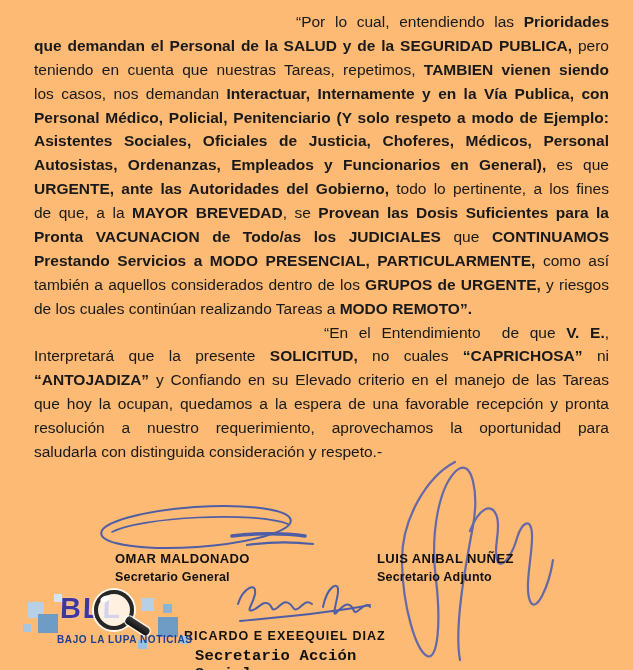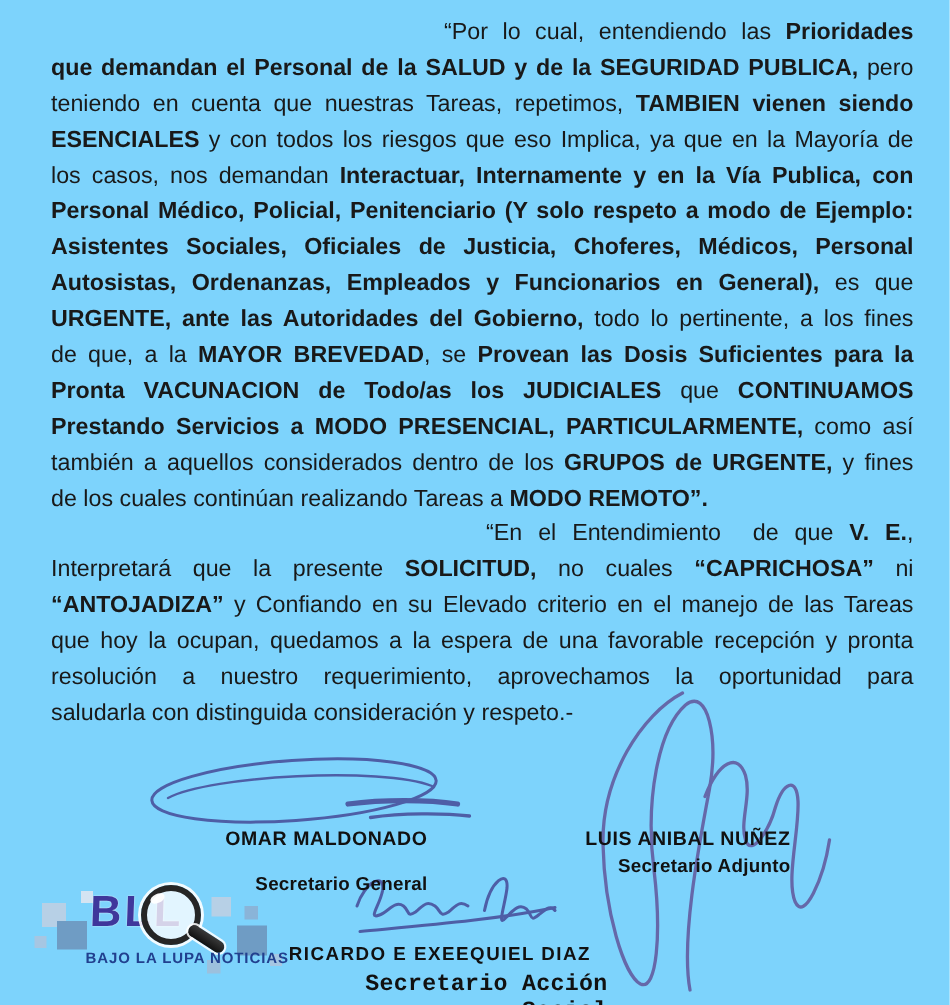"“Por lo cual, entendiendo las" .page { background: #7dd3fc -> #fdba74 }
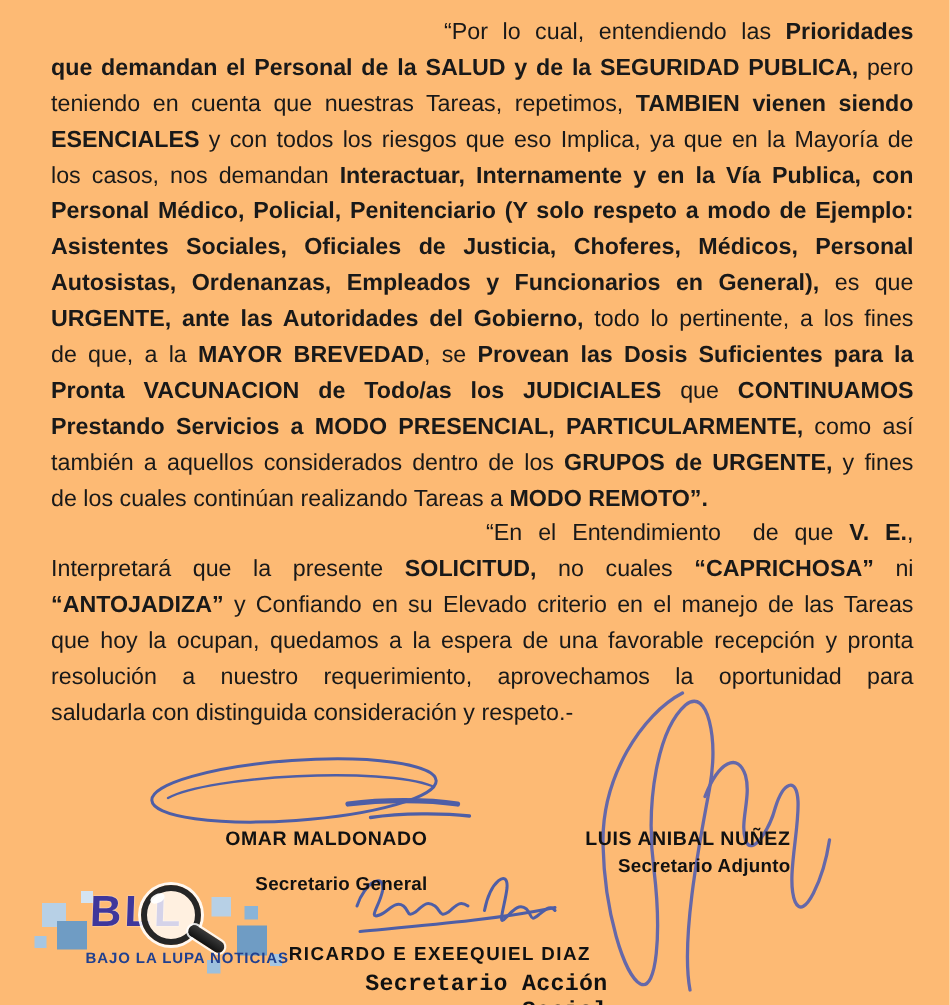"ESENCIALES y con todos los" div.line { html: <div><span>ESENCIALES</span><span> y con todos los riesgos que eso Implica, ya que en la Mayoría de</span></div> -> none }
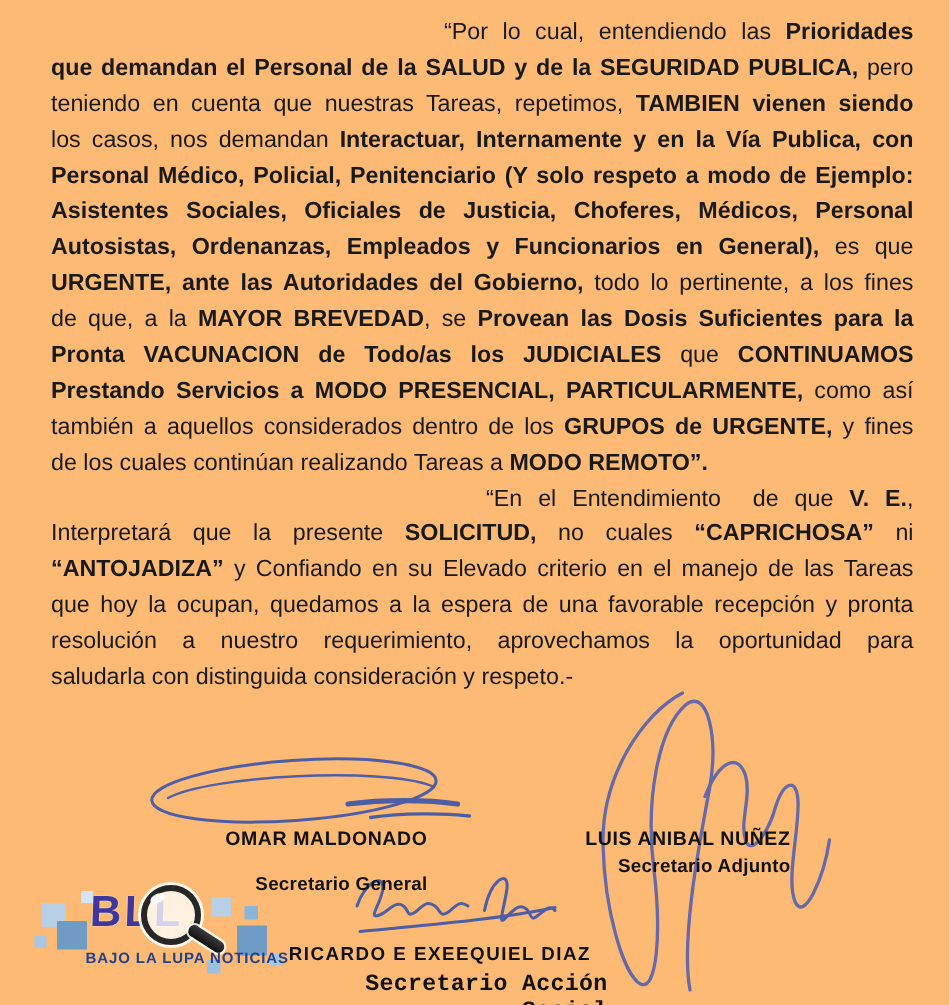"y fines" span { text: fines -> riesgos }
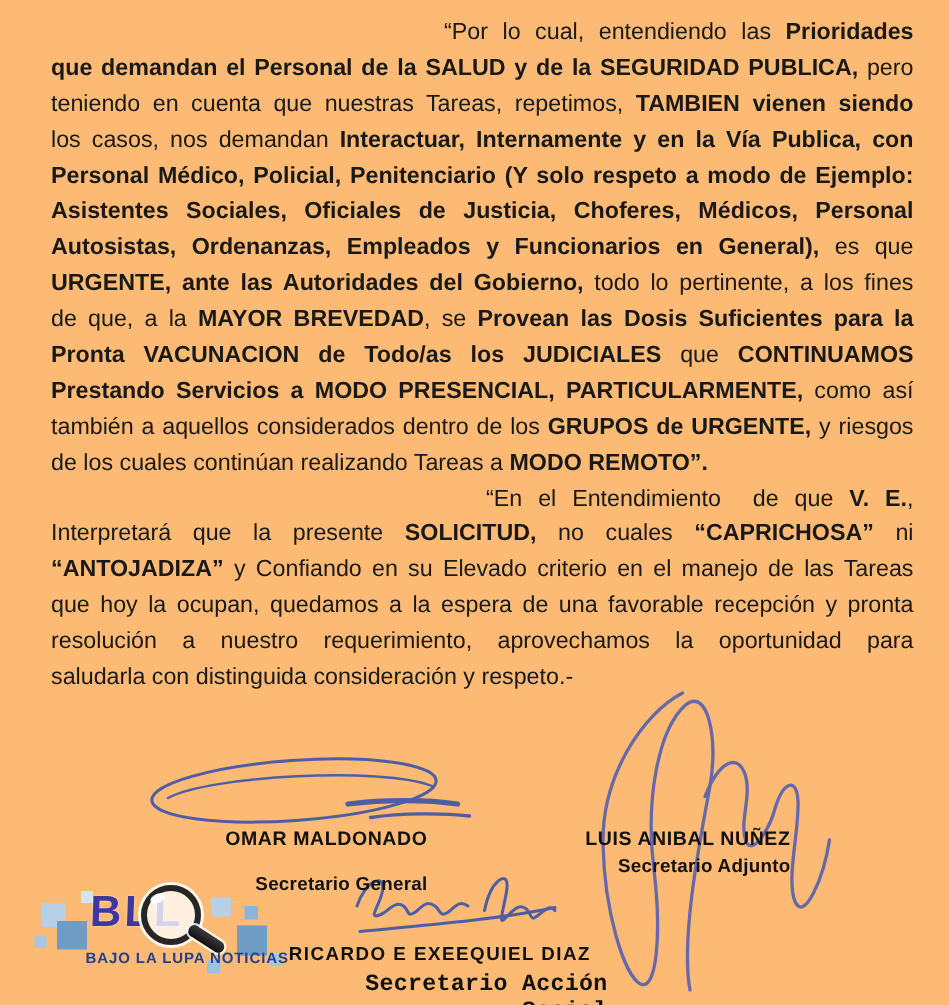"OMAR MALDONADO" .sig-caption { text-align: right -> left }
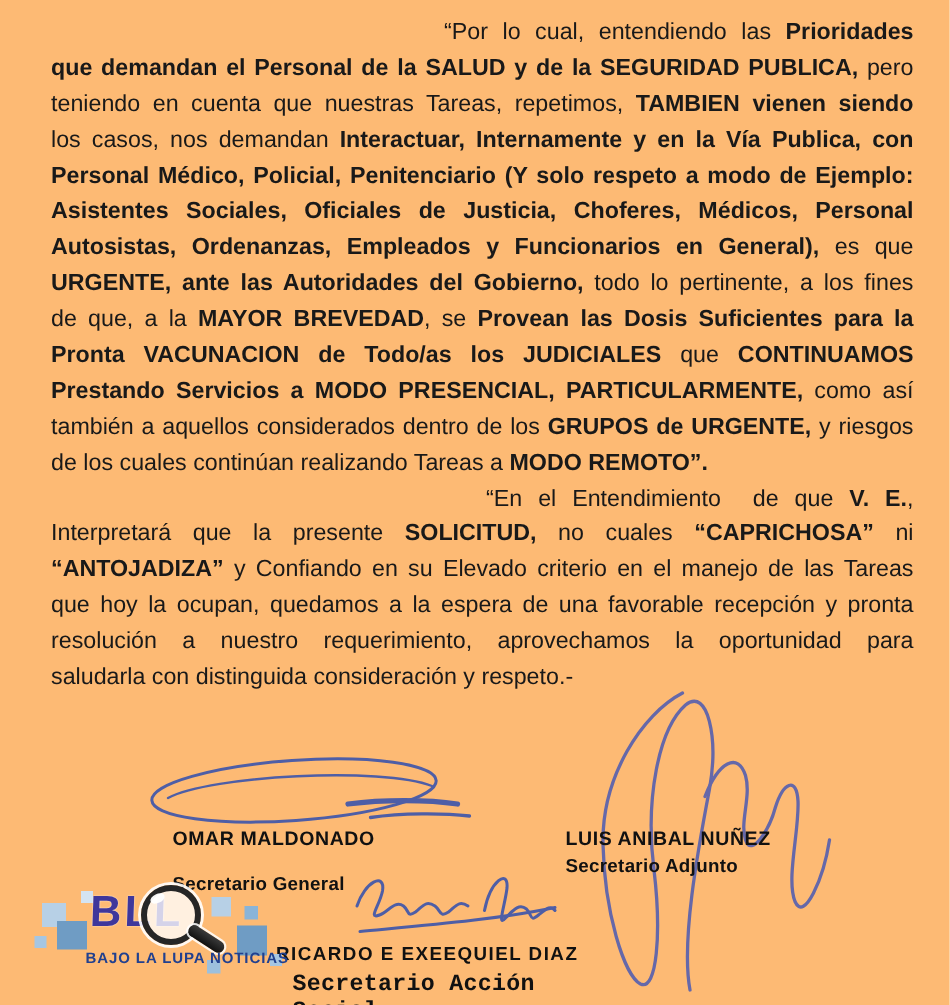"Secretario General" .omar-title { margin-top: 12px -> none }
